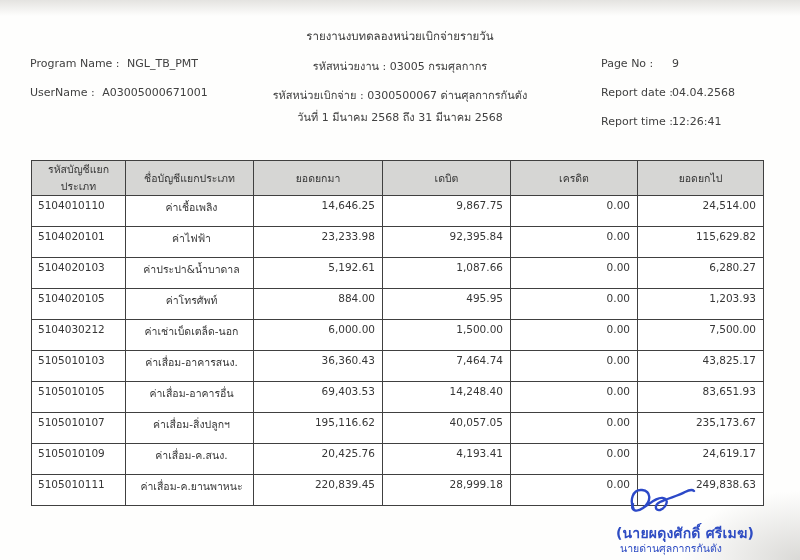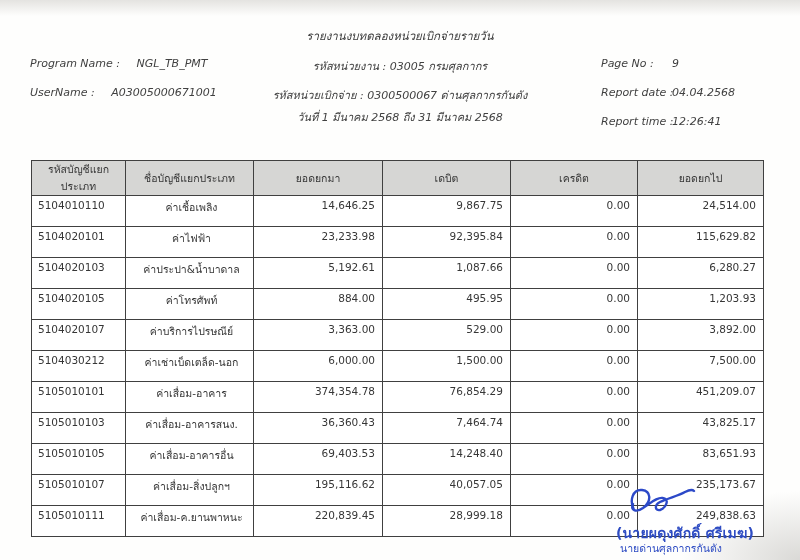"รายงานงบทดลองหน่วยเบิกจ่ายรายวัน" .abs { font-style: italic -> none }
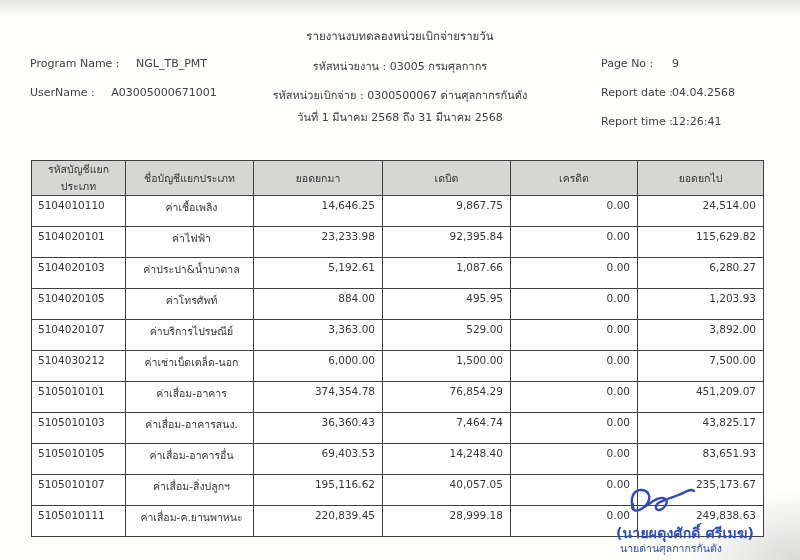"Program Name :" .meta .lbl { margin-right: 13px -> 4px }
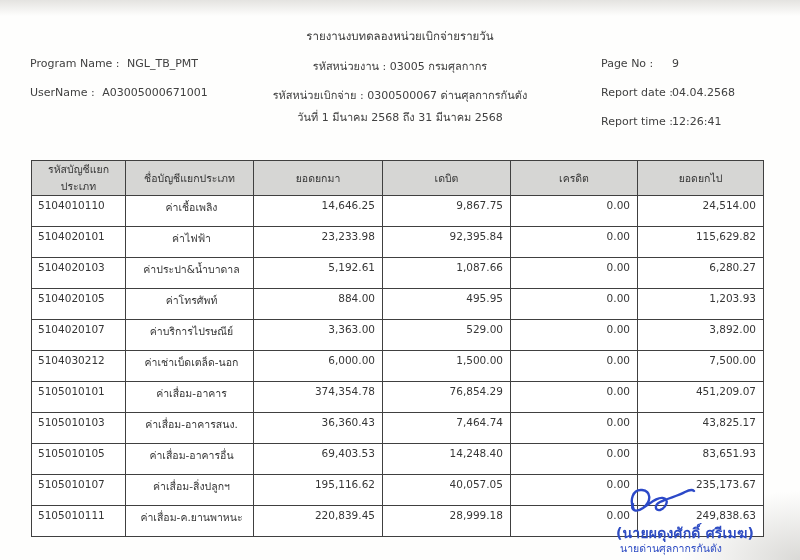"5104020107" tr { html: <tr> <td>5104020107</td> <td>ค่าบริการไปรษณีย์</td> <td>3,363.00</td> <td>529.00</td> <td>0.00</td> <td>3,892.00</td> </tr> -> none }
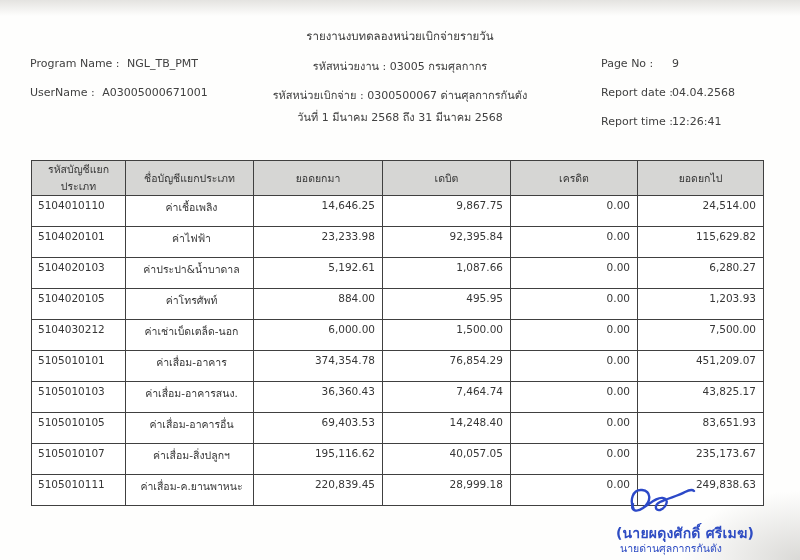"5105010101" tr { html: <tr> <td>5105010101</td> <td>ค่าเสื่อม-อาคาร</td> <td>374,354.78</td> <td>76,854.29</td> <td>0.00</td> <td>451,209.07</td> </tr> -> none }
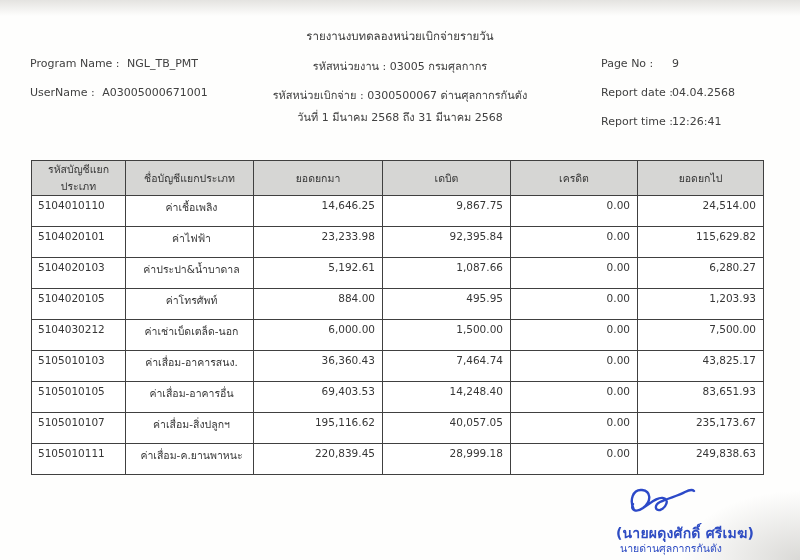"5105010109" tr { html: none -> <tr> <td>5105010109</td> <td>ค่าเสื่อม-ค.สนง.</td> <td>20,425.76</td> <td>4,193.41</td> <td>0.00</td> <td>24,619.17</td> </tr> }
